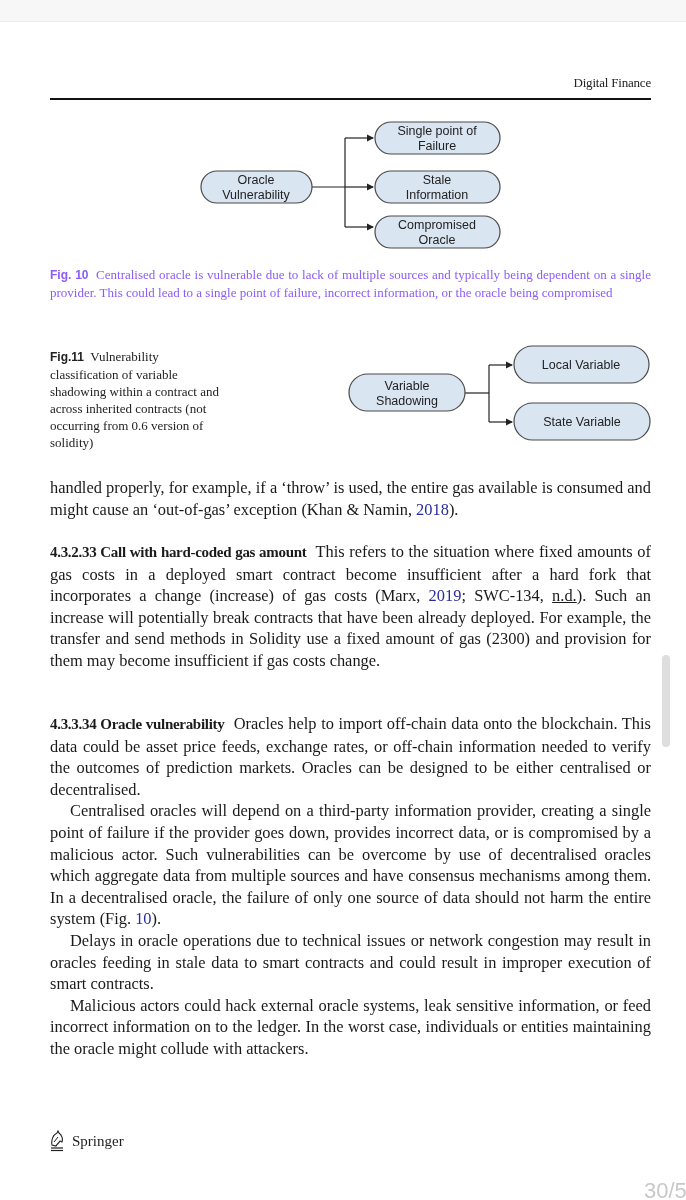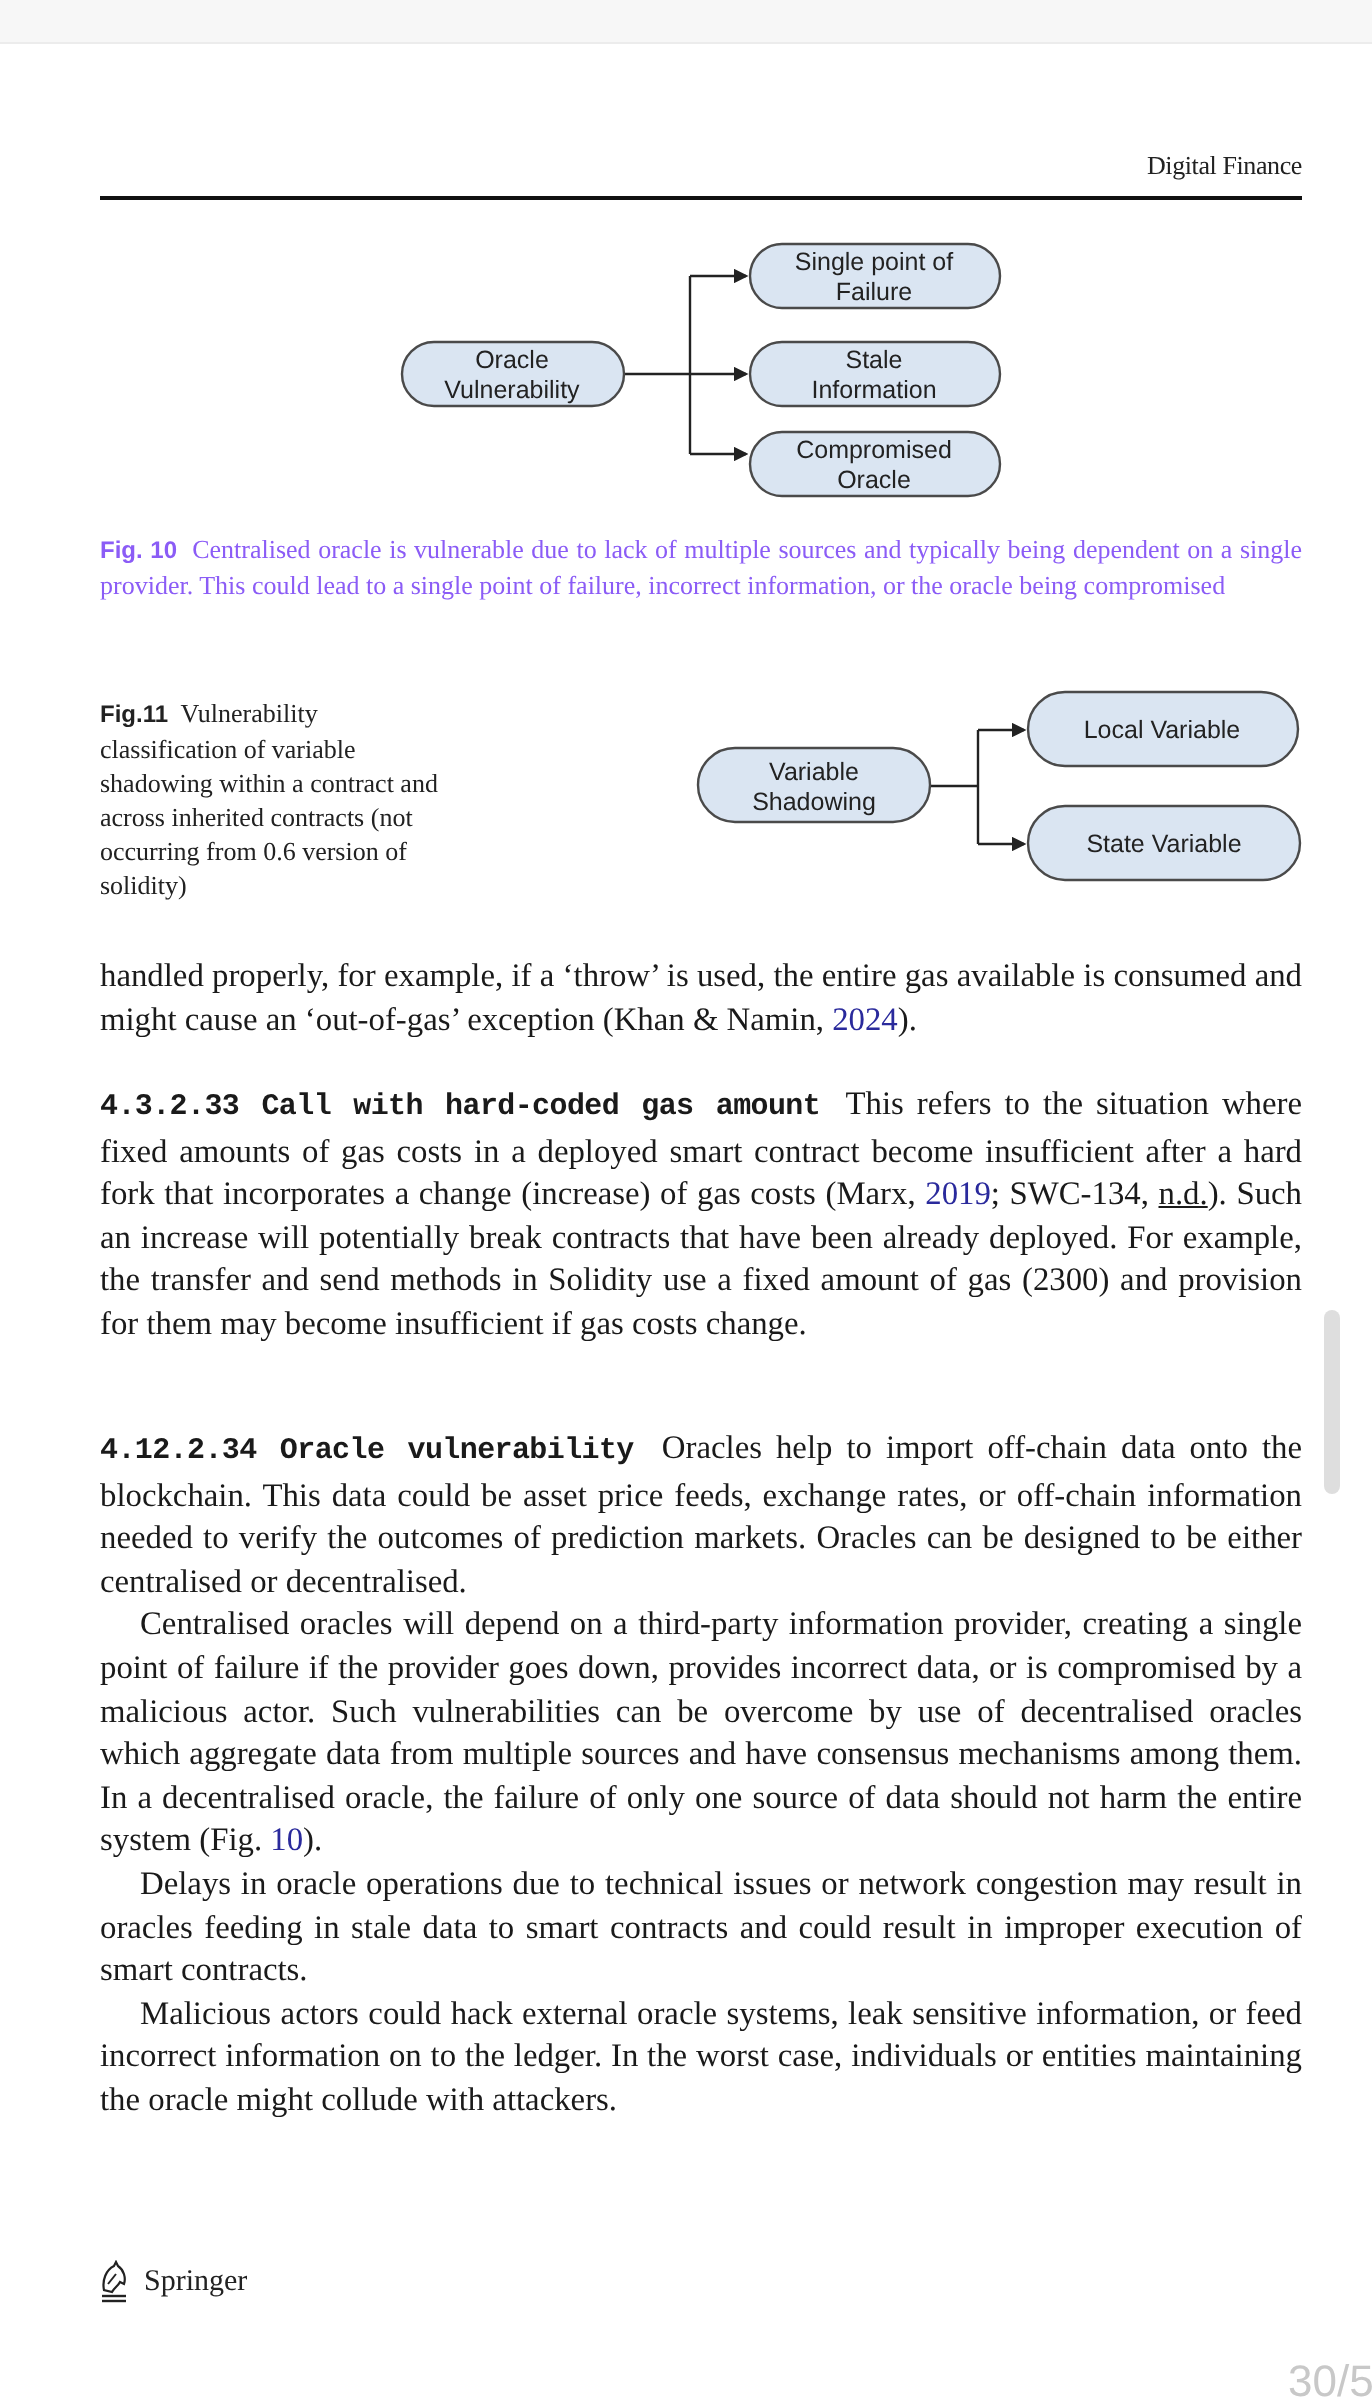"2024" span.cite { text: 2024 -> 2018 }
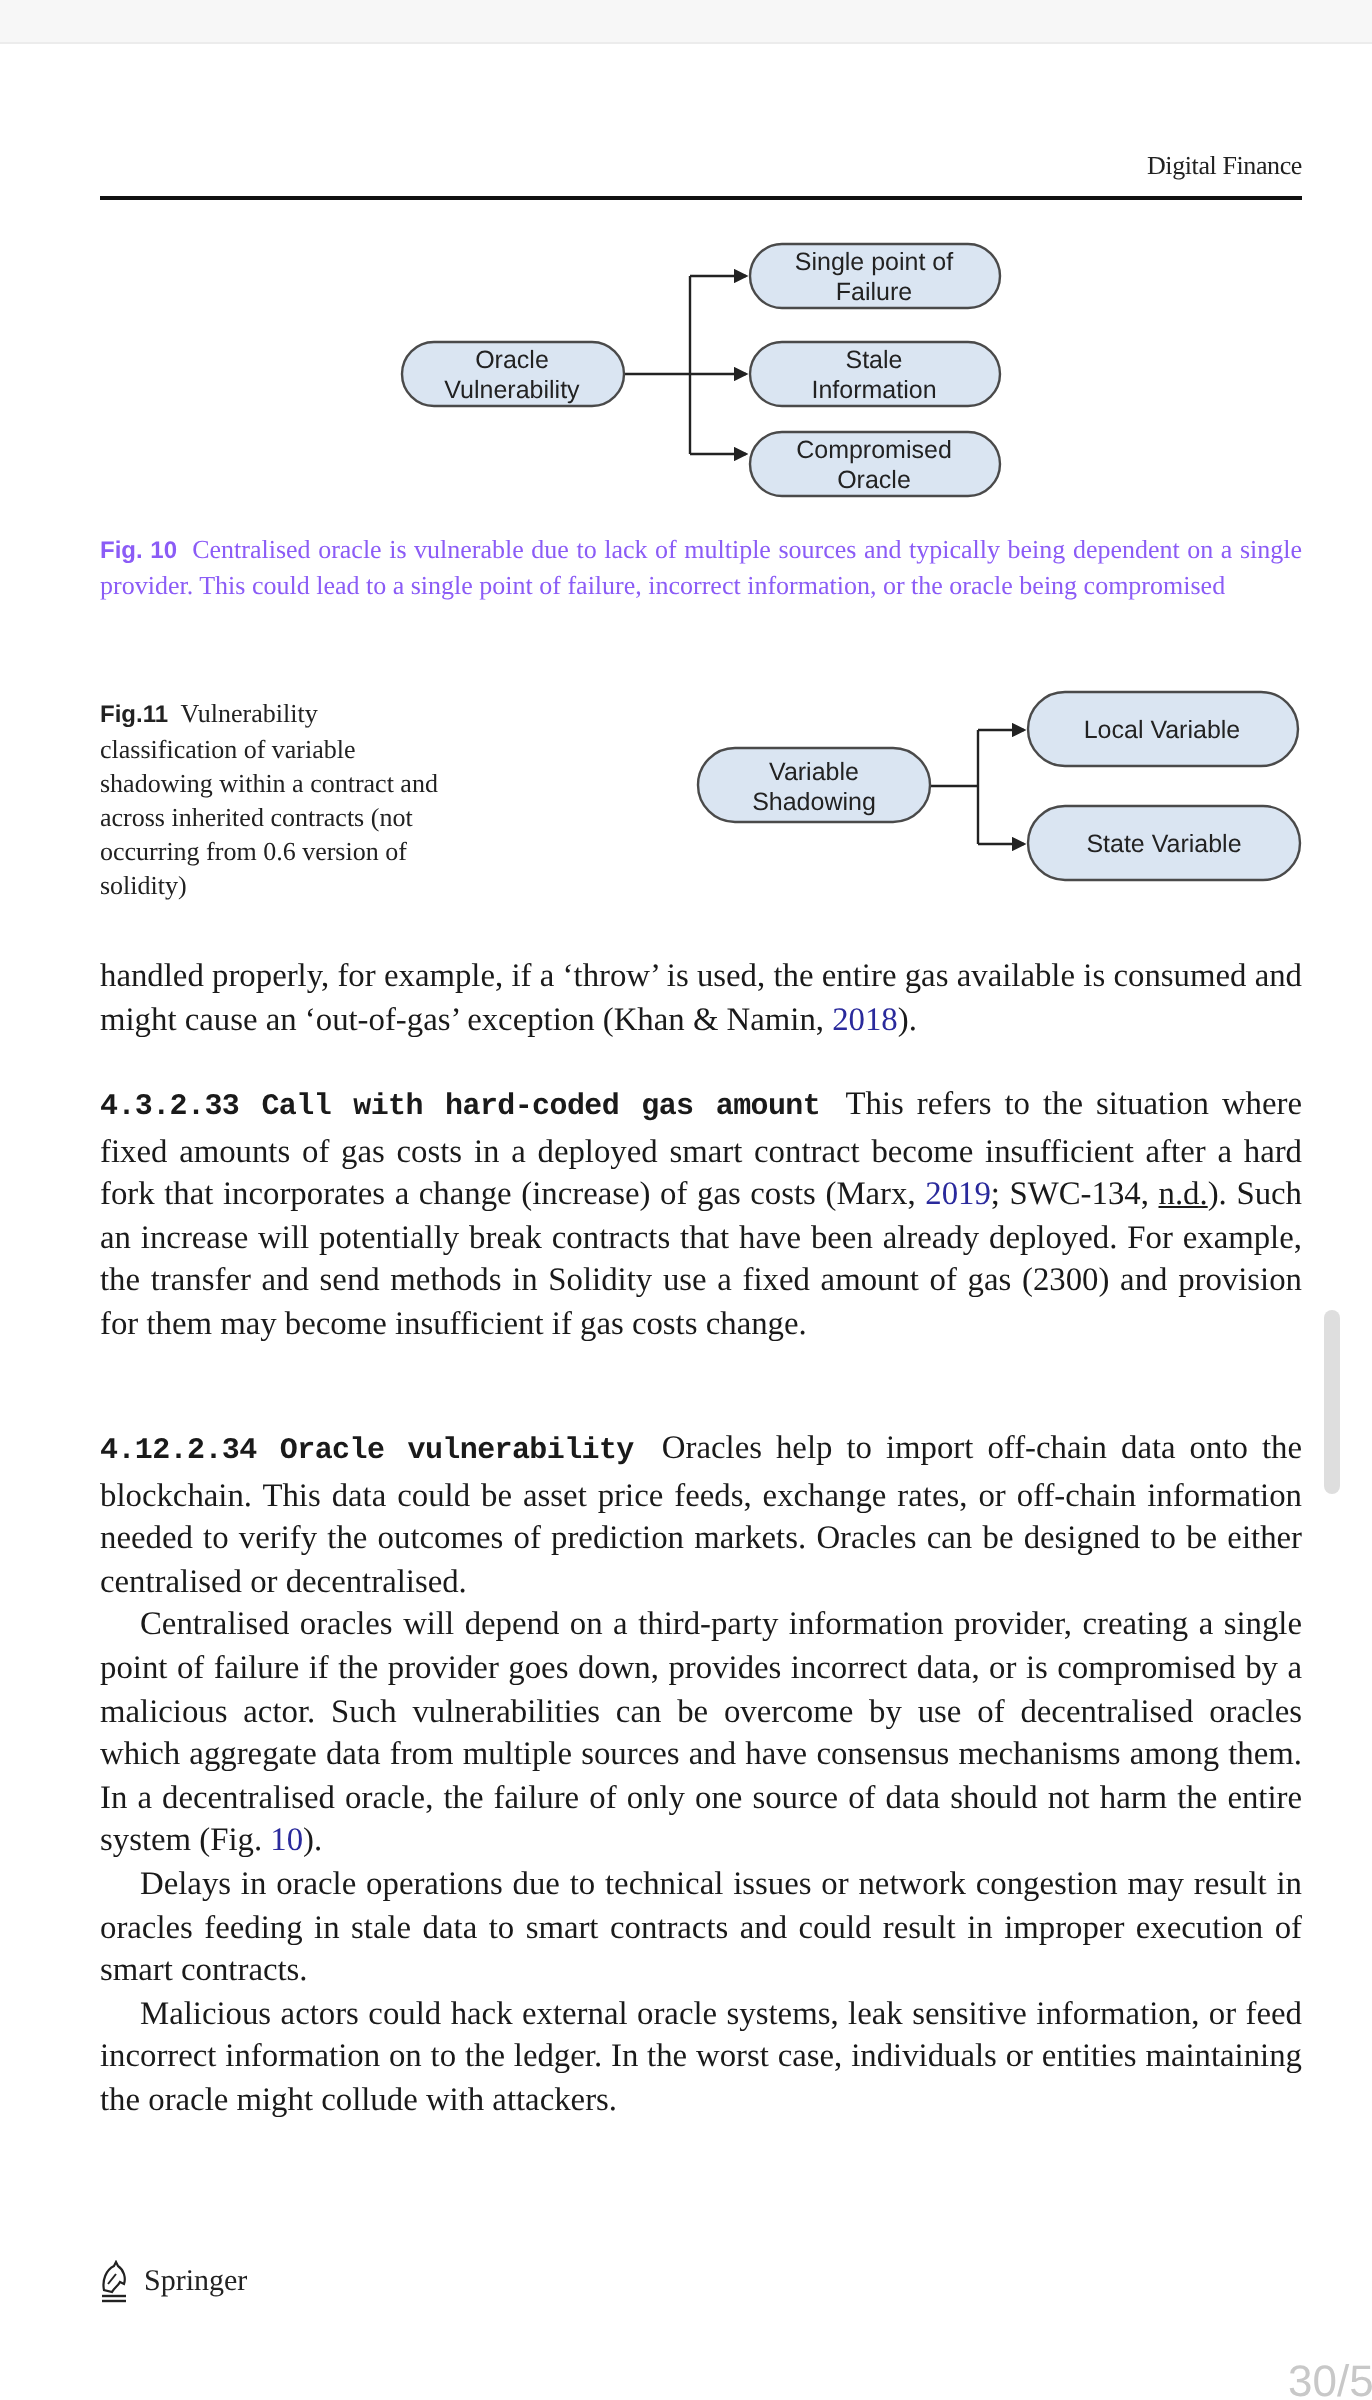"4.3.2.33 Call with hard-coded gas" .sec-head { font-family: Liberation Mono, monospace -> Liberation Serif, serif }
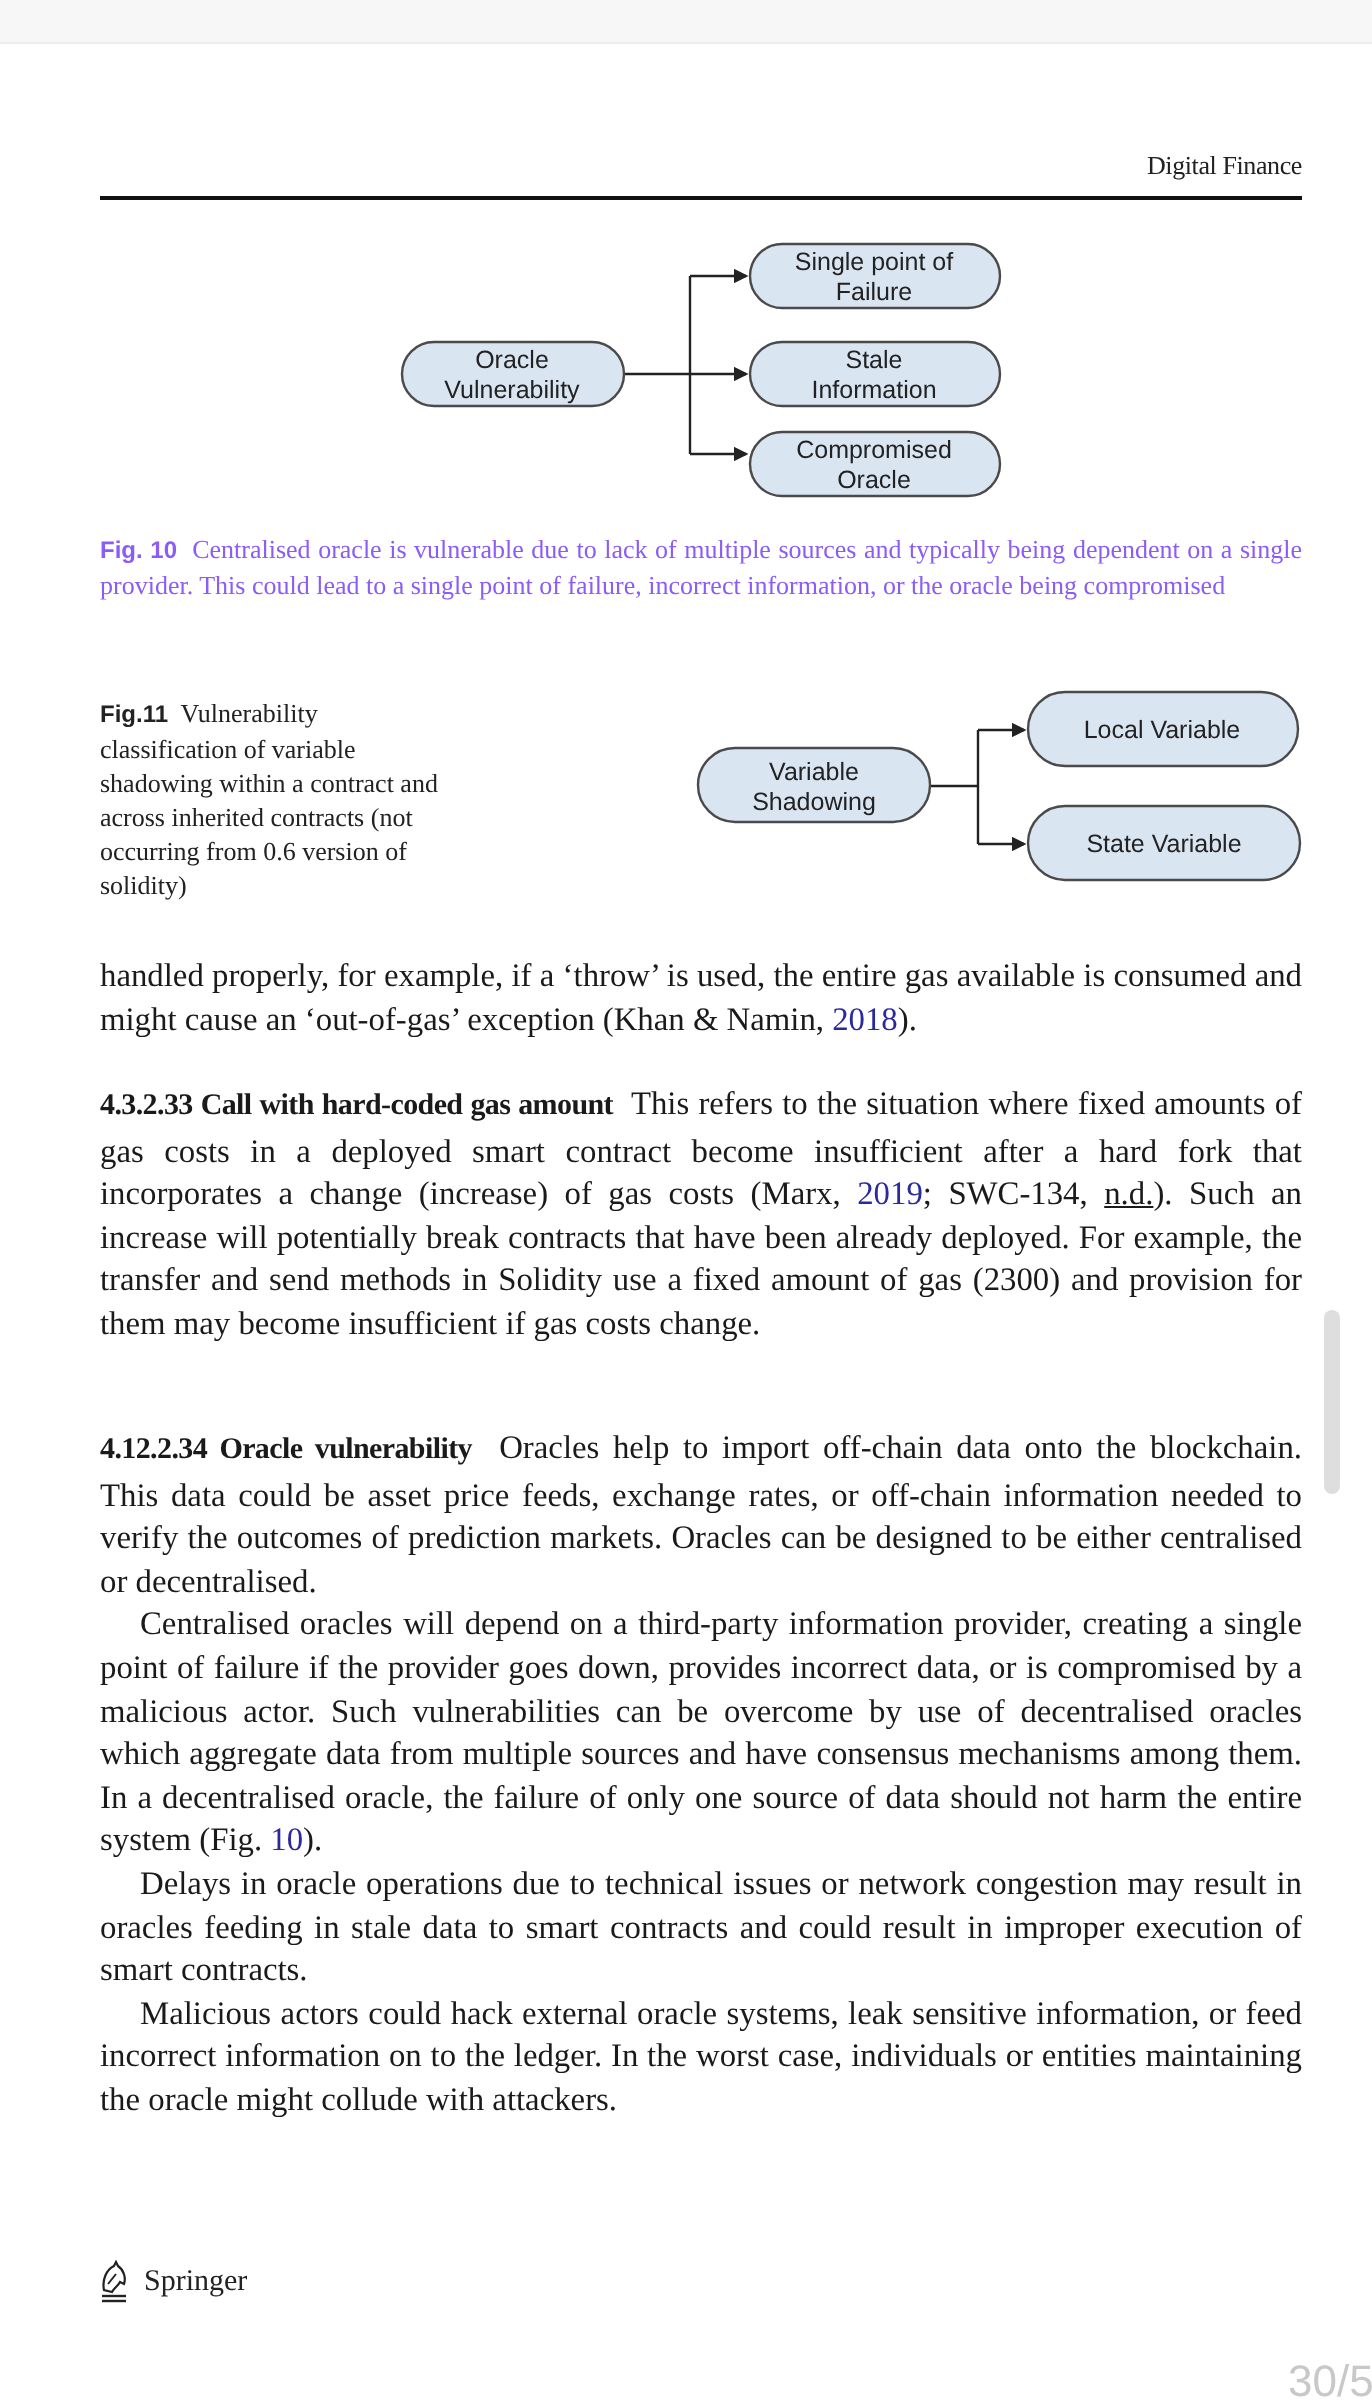"4.12.2.34 Oracle vulnerability" span.sec-head { text: 4.12.2.34 -> 4.3.3.34 }
